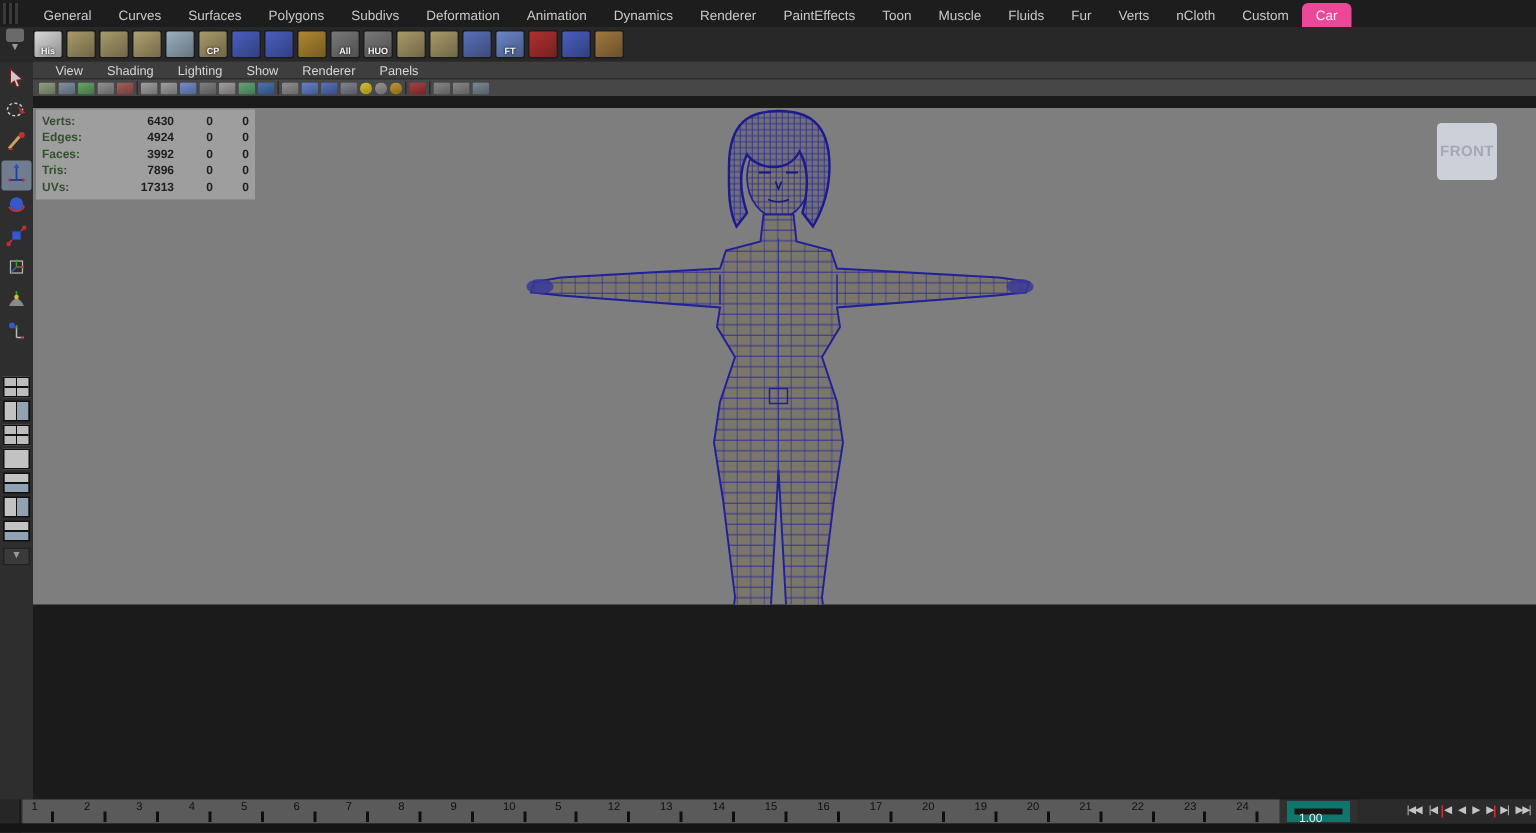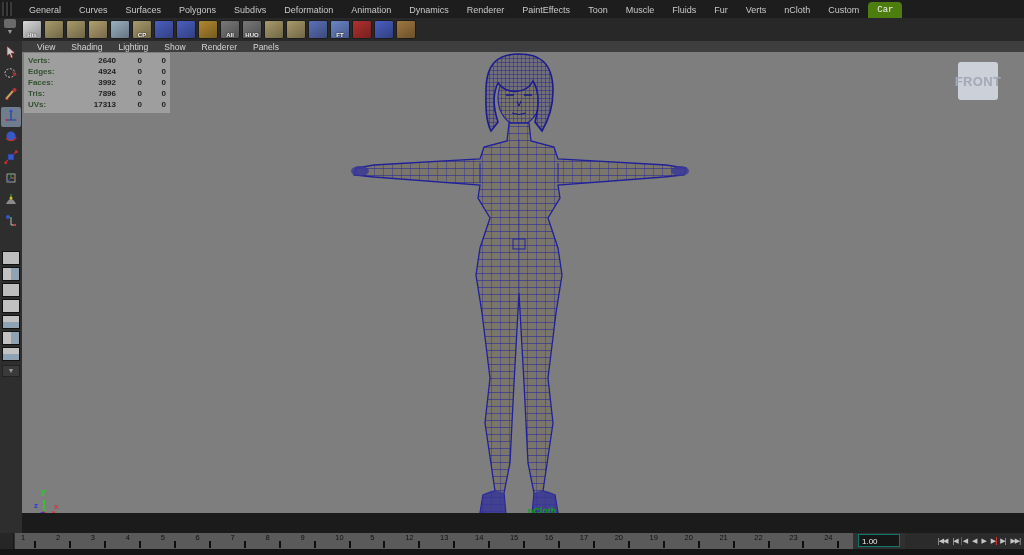"Car" .menu-item.active { background: #4d7c0f -> #ec4899; font-family: Liberation Mono, monospace -> none }
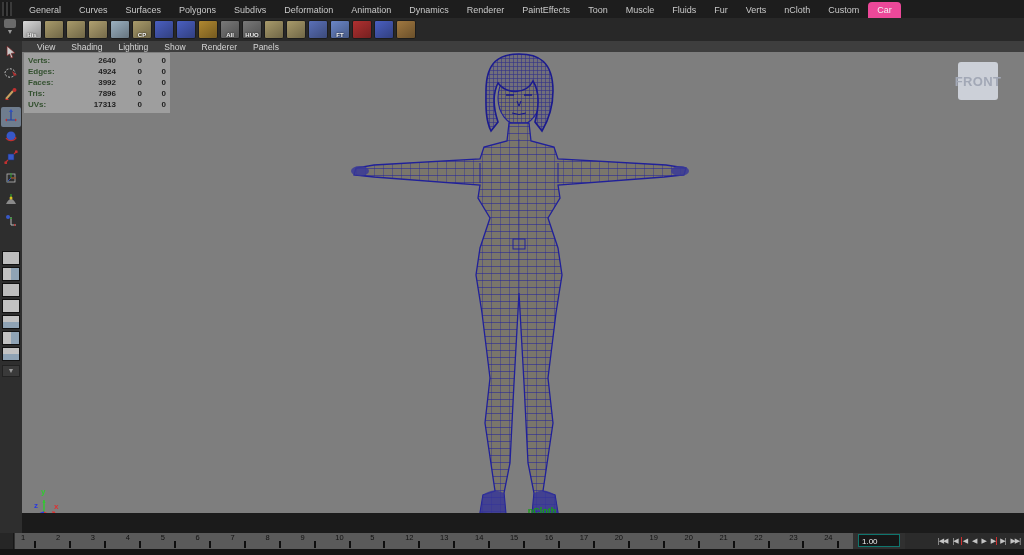"Verts:" #viewport { height: 461px -> 331px; top: 52px -> 72px }
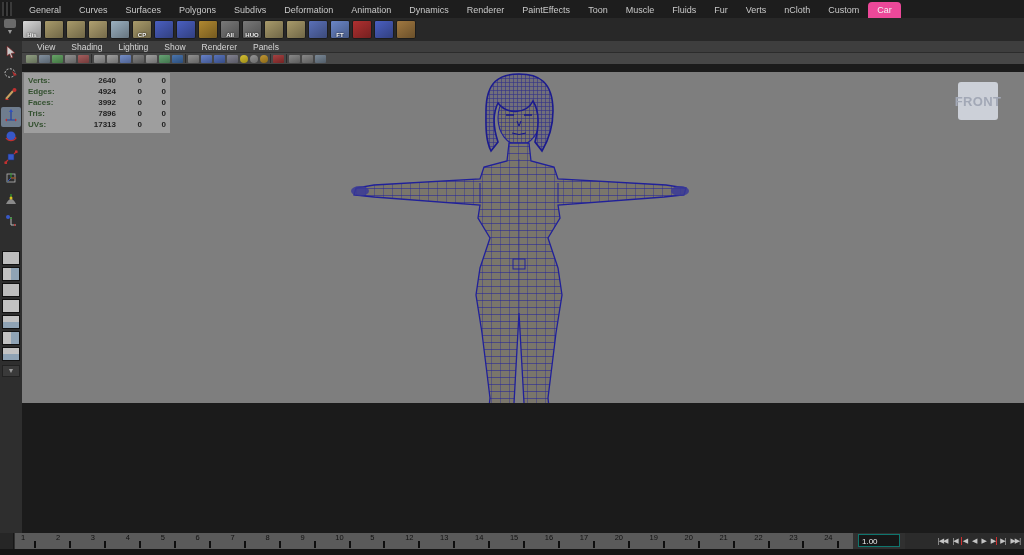"2640" span.hud-v1 { text: 2640 -> 6430 }
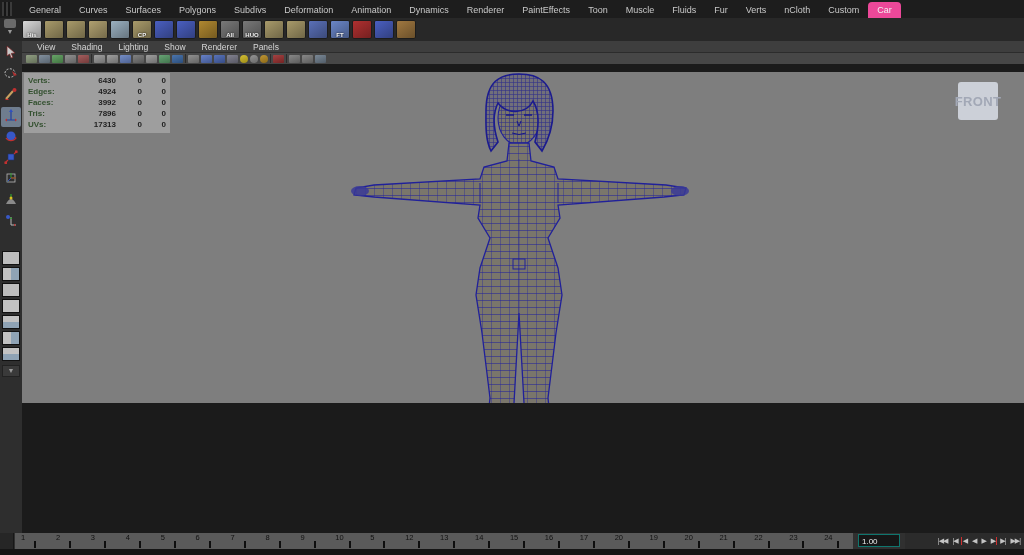"FRONT" #front-plate { font-size: 13px -> 10px }
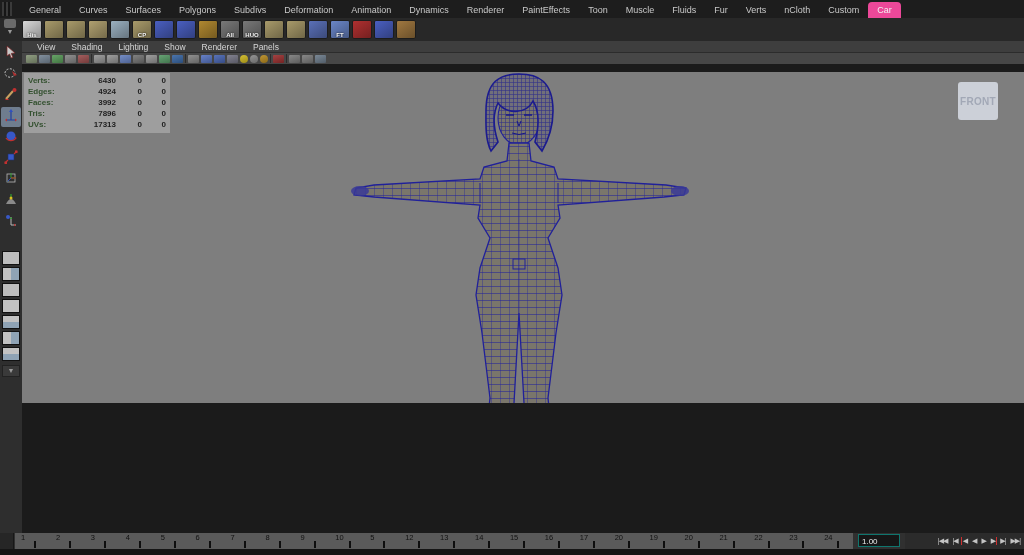"1.00" #time-field { border: 1px solid #0f766e -> 5px solid #0f766e }
